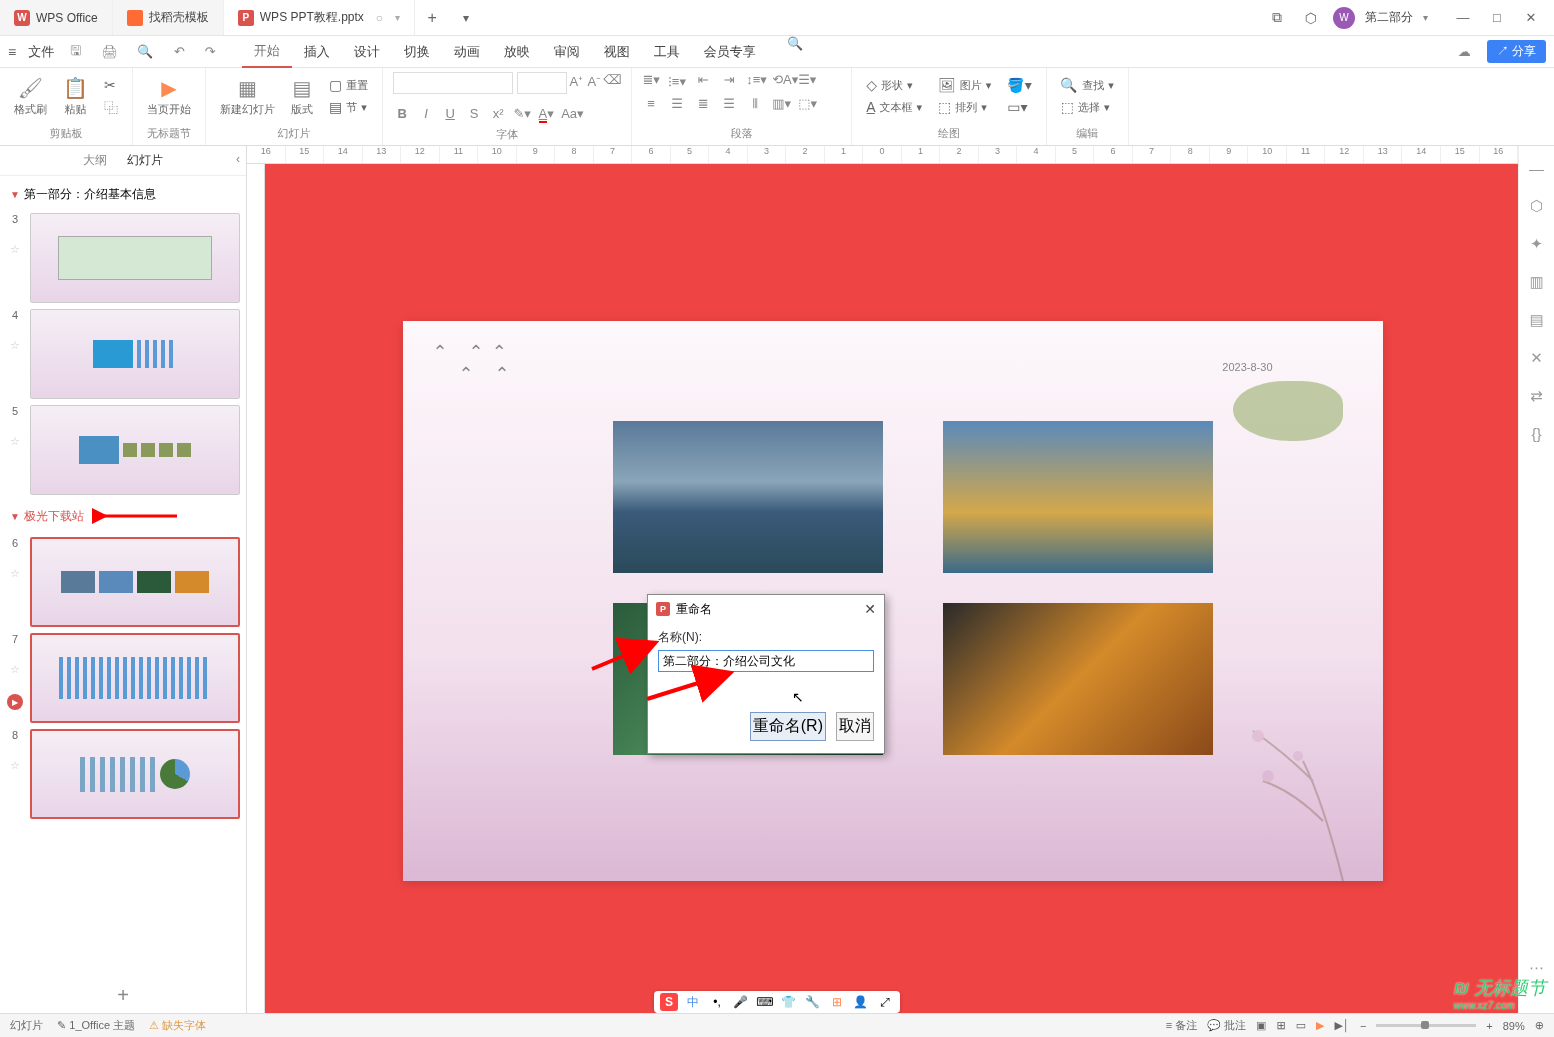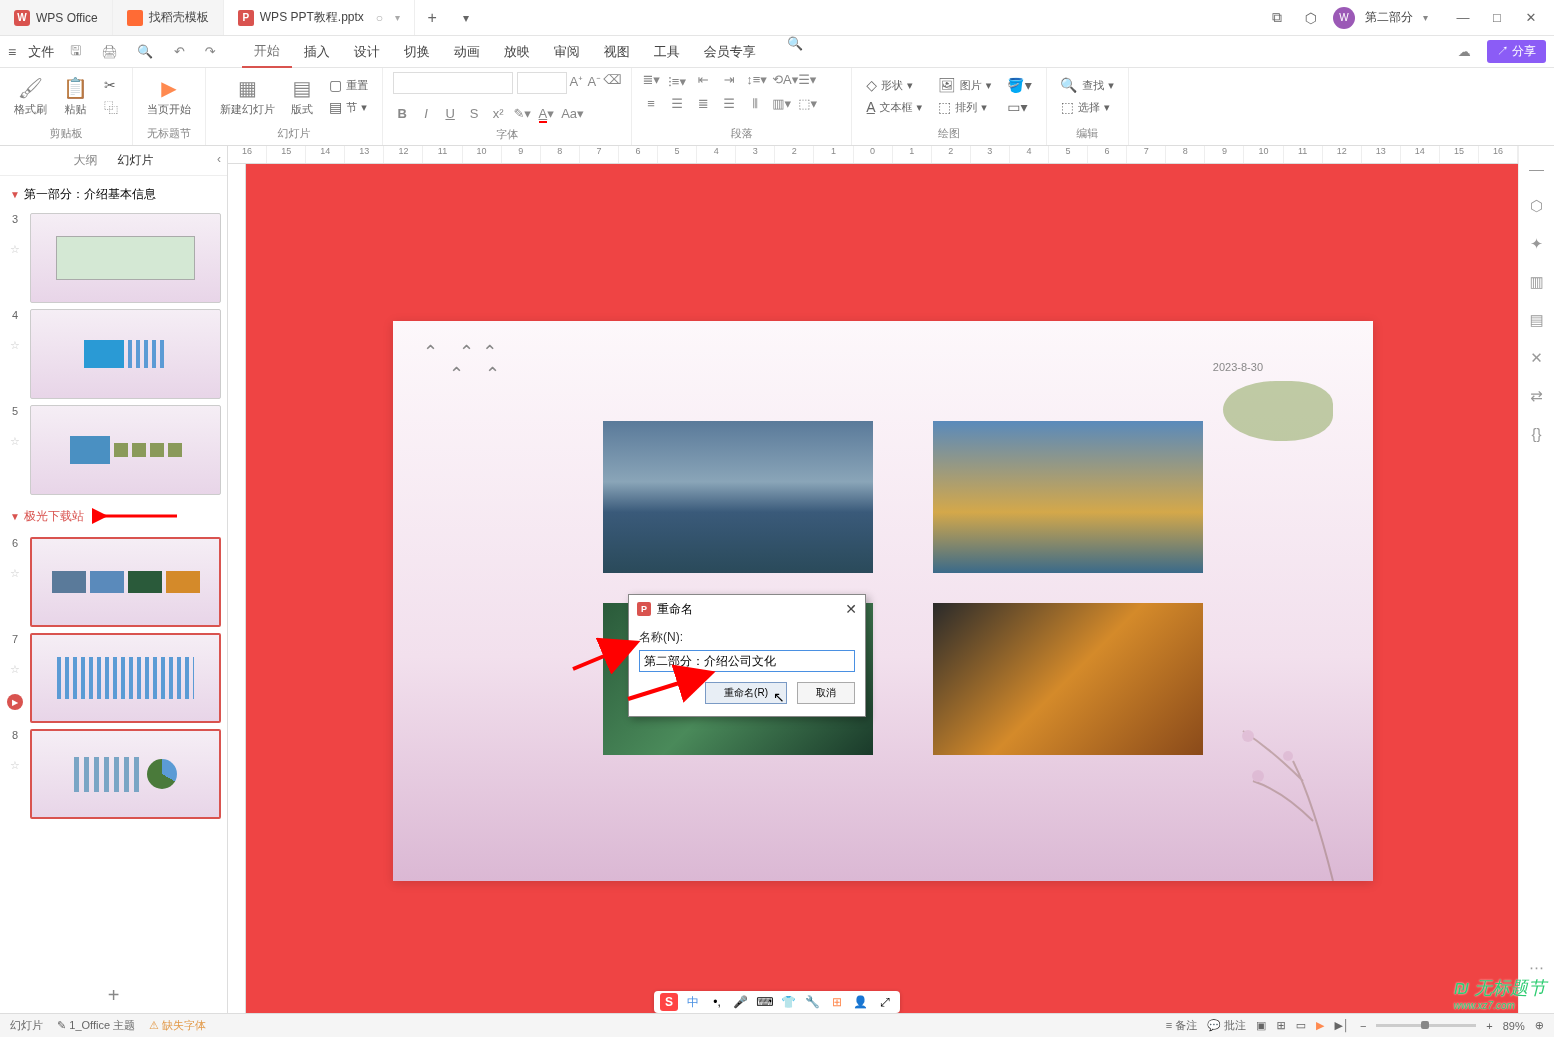"↗ 分享" .share-btn { background: #8b5cf6 -> #3b82f6 }
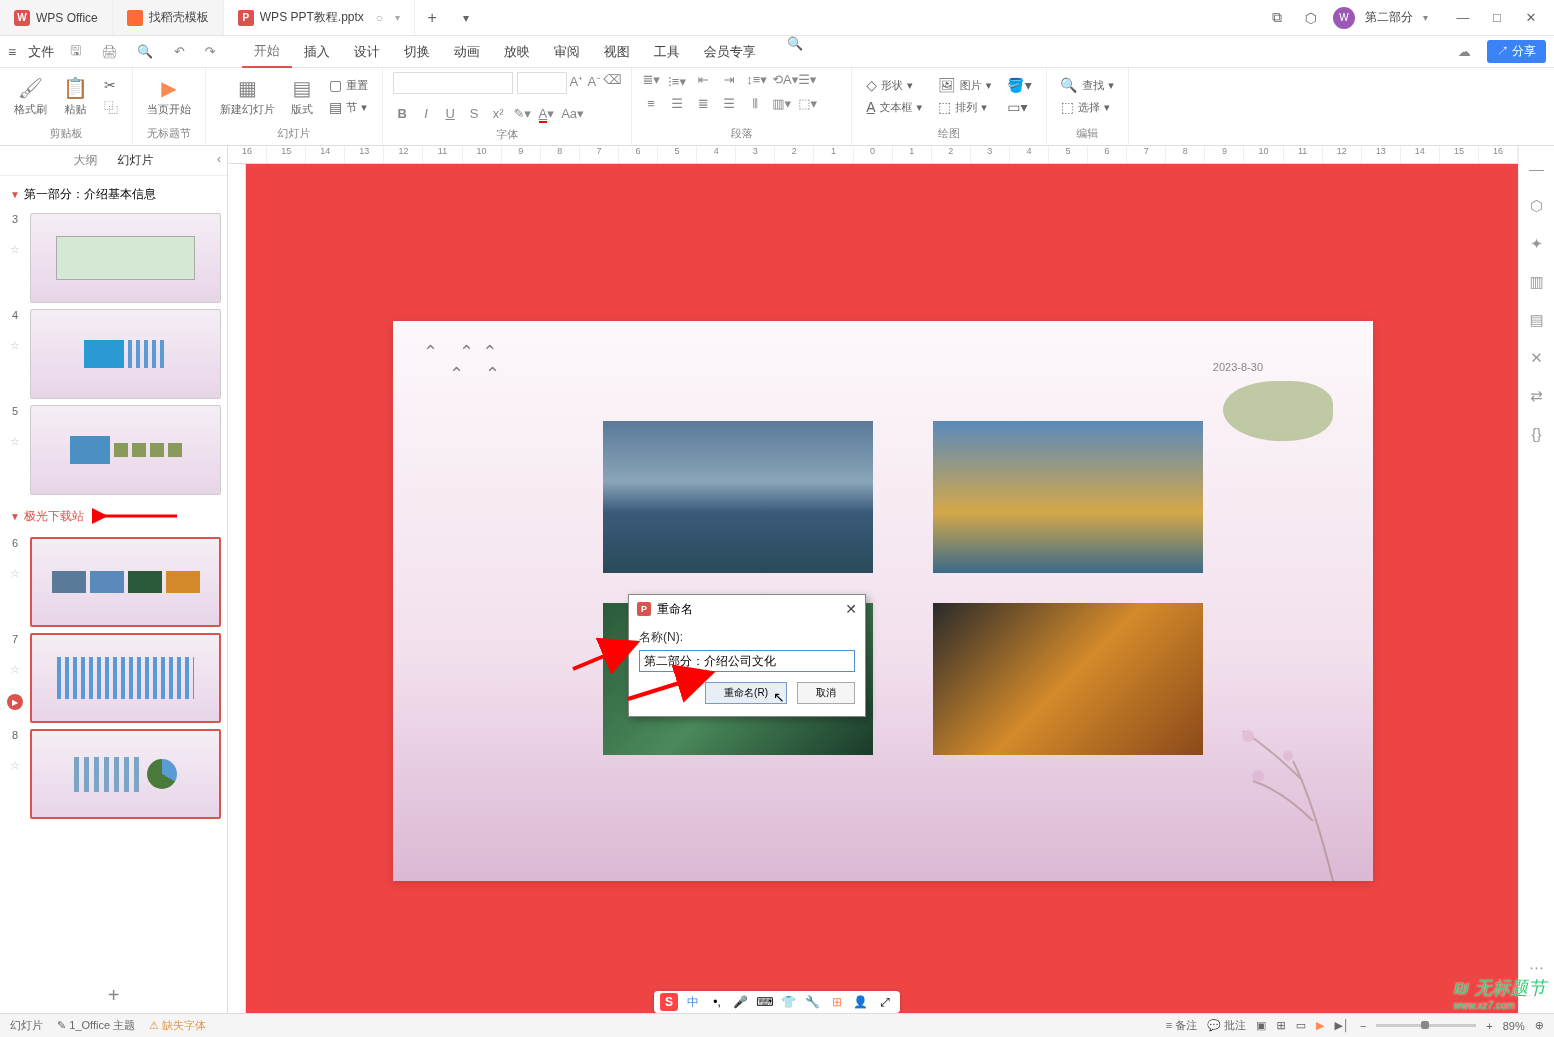"大纲" .side-panel { width: 228px -> 247px }
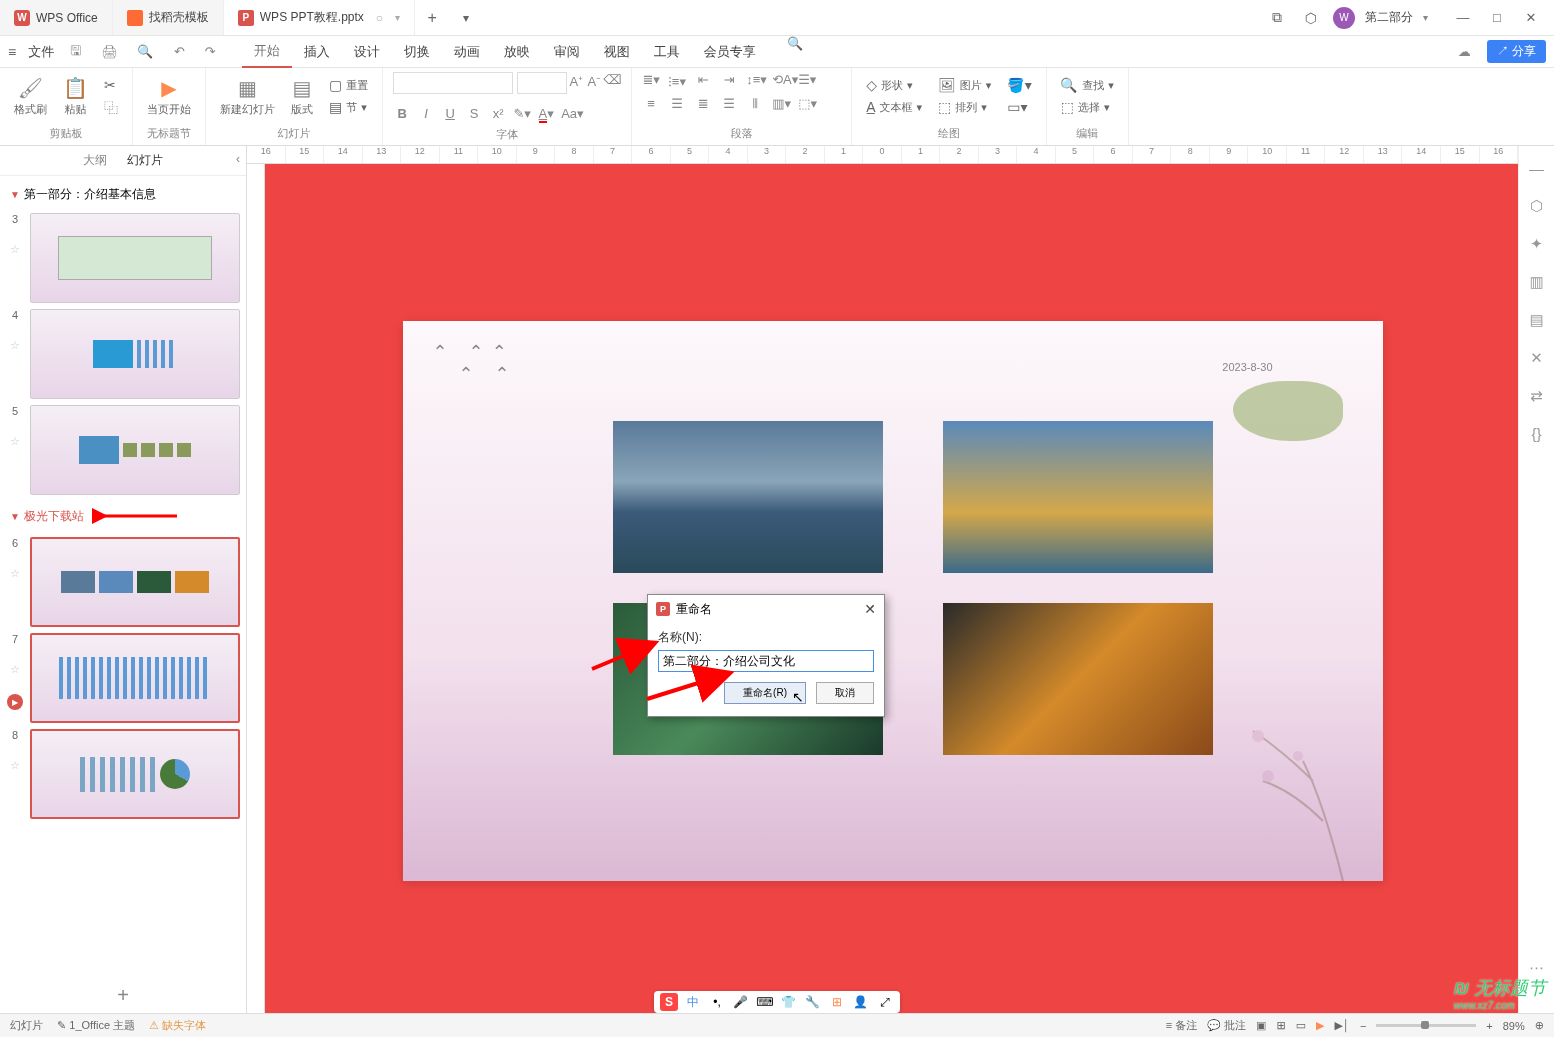"重命名(R)" .dialog-btn { font-size: 10px -> 16px; margin-top: none -> 30px; padding: 3px 18px -> 3px 2px }
